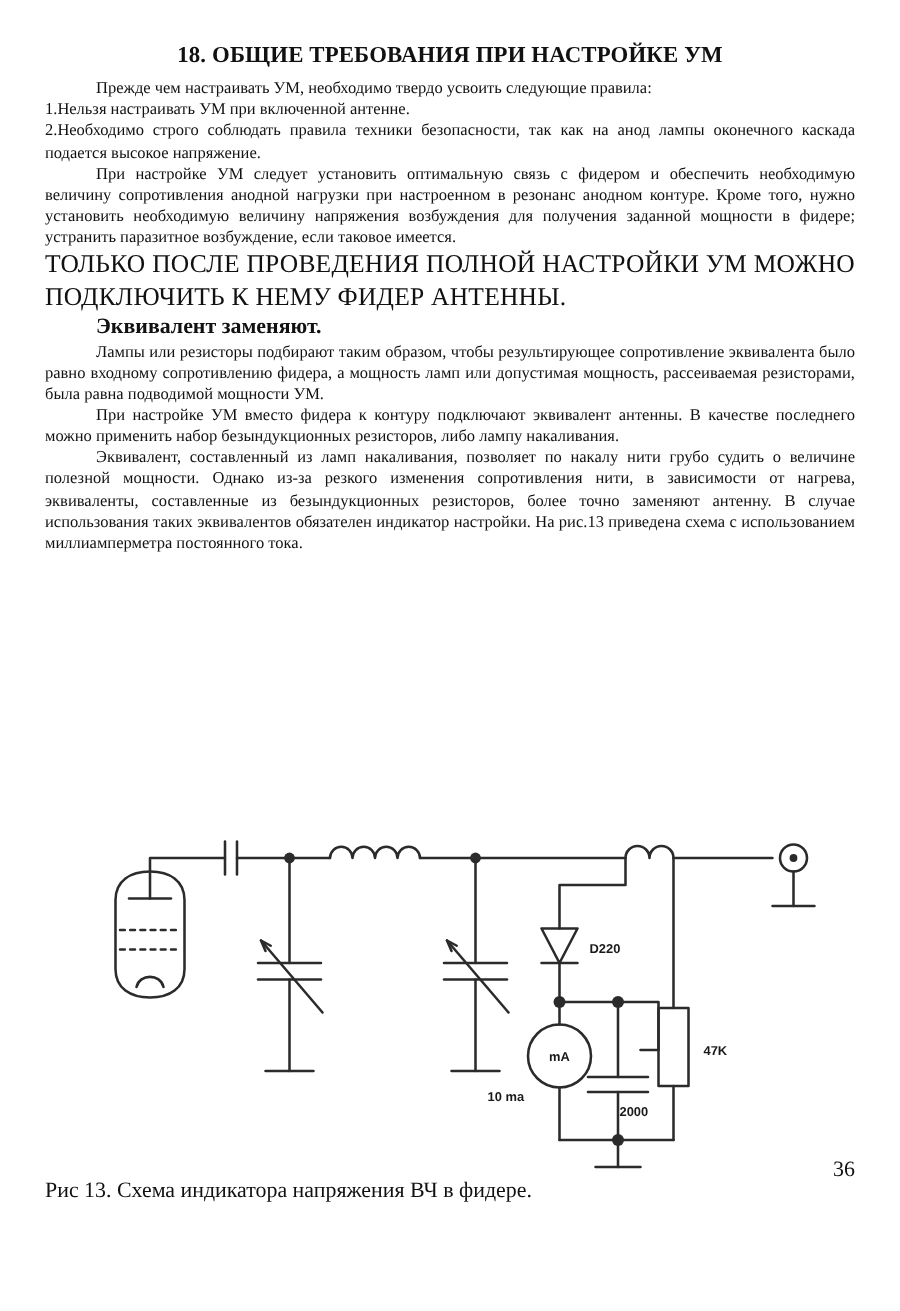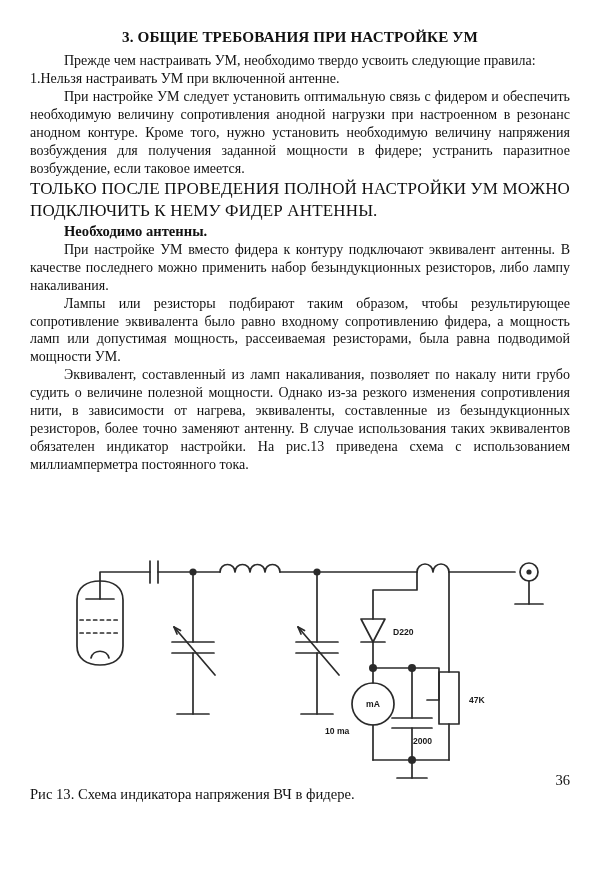"3. ОБЩИЕ ТРЕБОВАНИЯ ПРИ НАСТРОЙКЕ" h1.heading { text: 3 -> 18 }
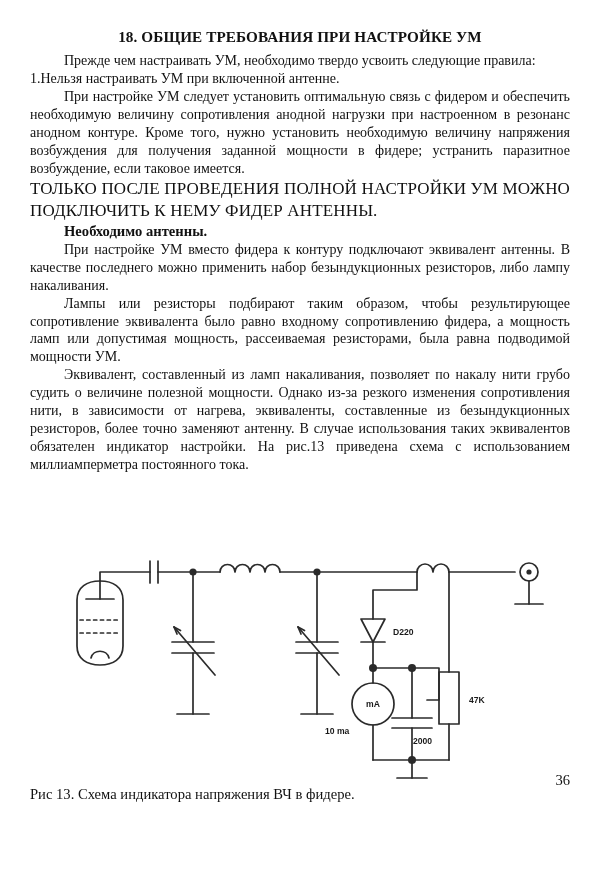"Прежде чем настраивать УМ, необходимо" p.para { font-size: 14px -> 11px }
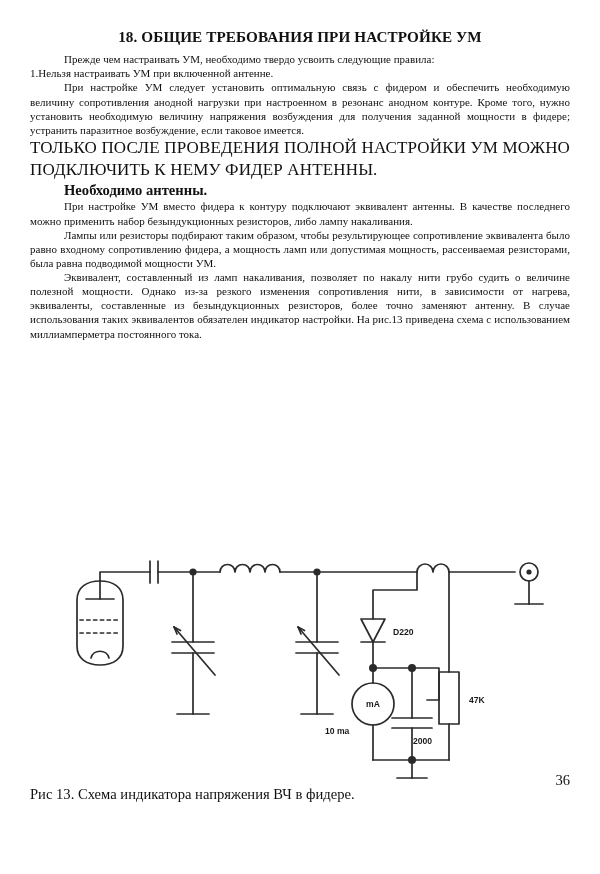"2.Необходимо строго соблюдать правила" p.para { html: none -> <p>2.Необходимо строго соблюдать правила техники безопасности, так как на анод лампы оконечного каскада подается высокое напряжение.</p> }
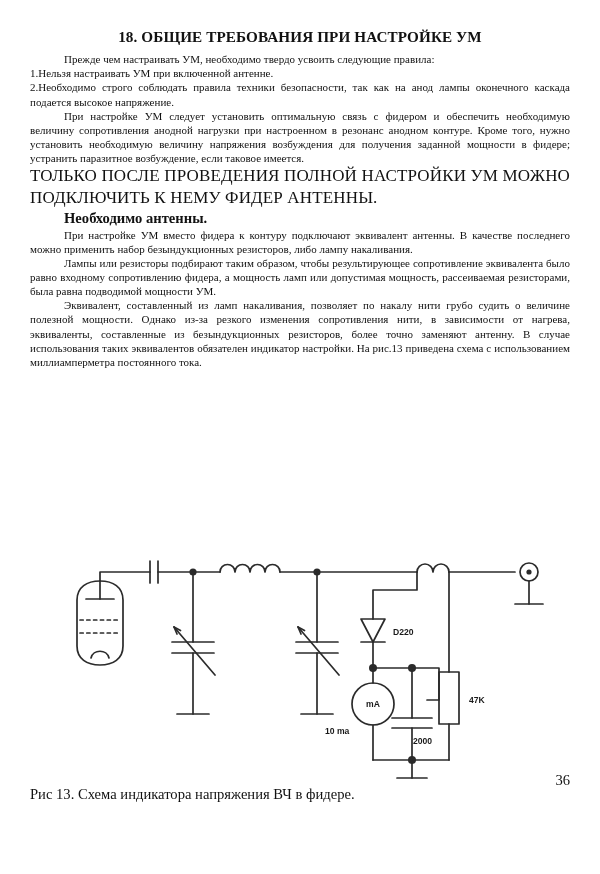"Необходимо антенны." p.para { text: Необходимо антенны -> Эквивалент заменяют }
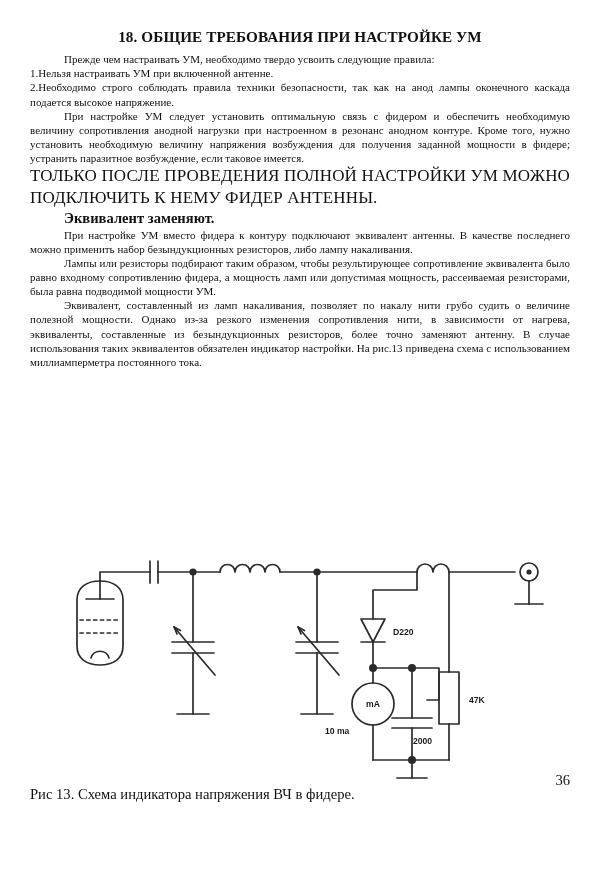"При настройке УМ вместо фидера" p.para { order: before "Лампы или резисторы подбирают таким" -> after "Лампы или резисторы подбирают таким" }
